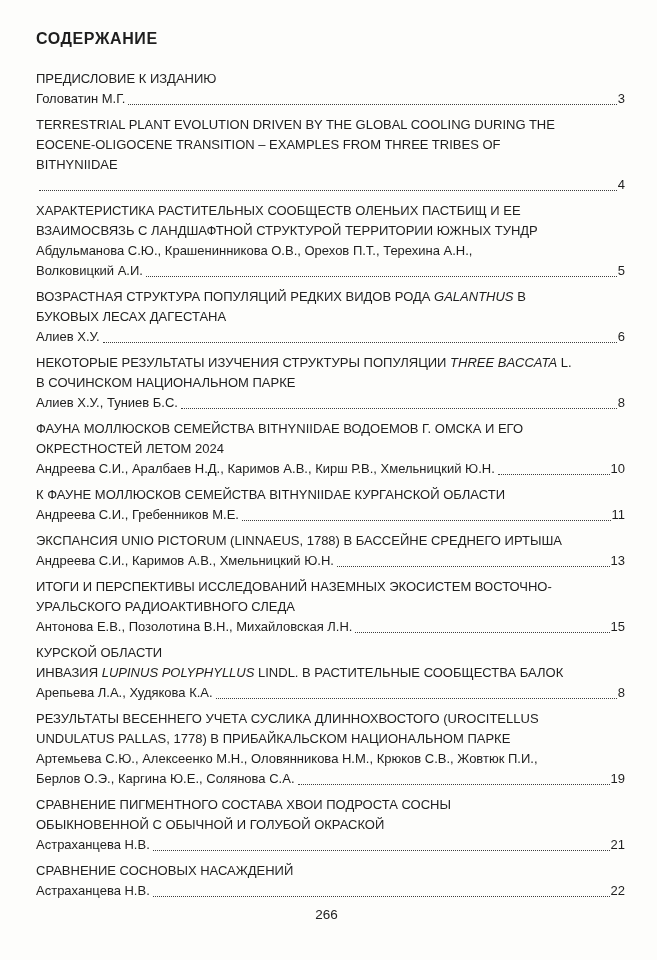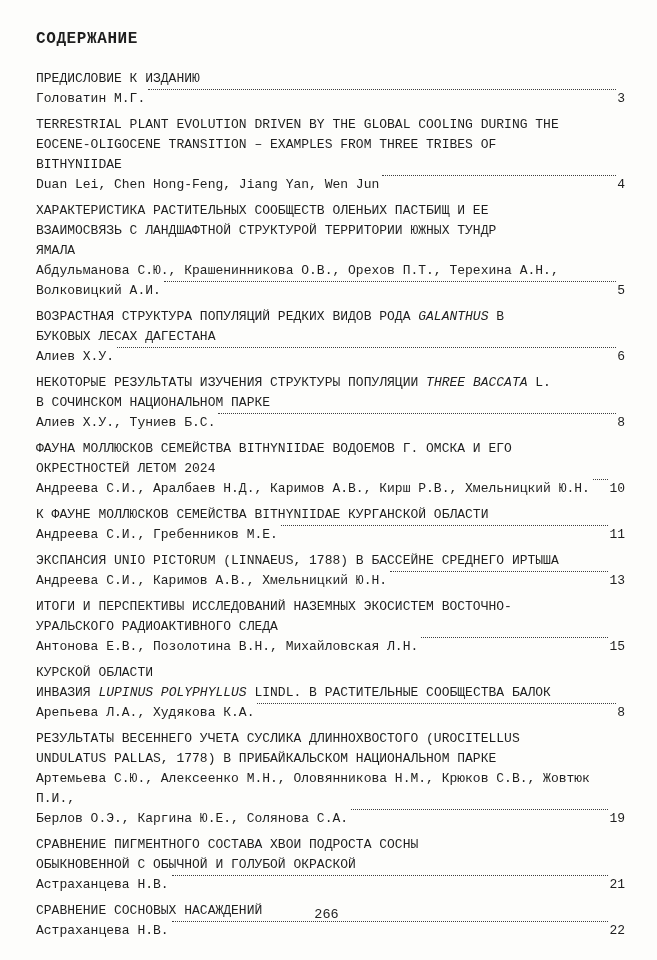"СОДЕРЖАНИЕ" .page { font-family: Liberation Mono, monospace -> Liberation Sans, sans-serif }
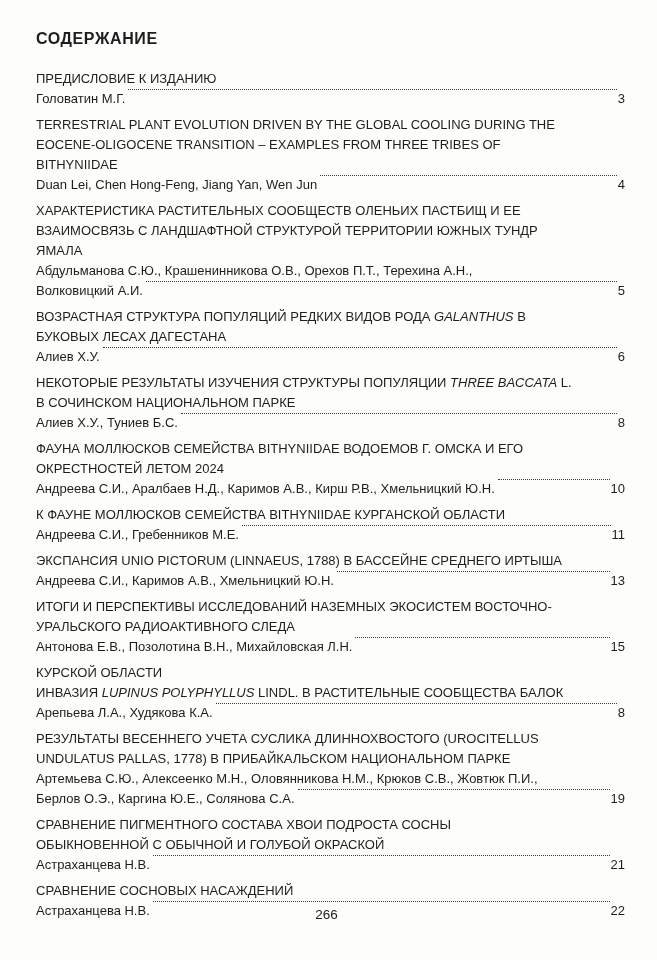"Головатин М.Г." .authors-last { align-items: flex-start -> flex-end }
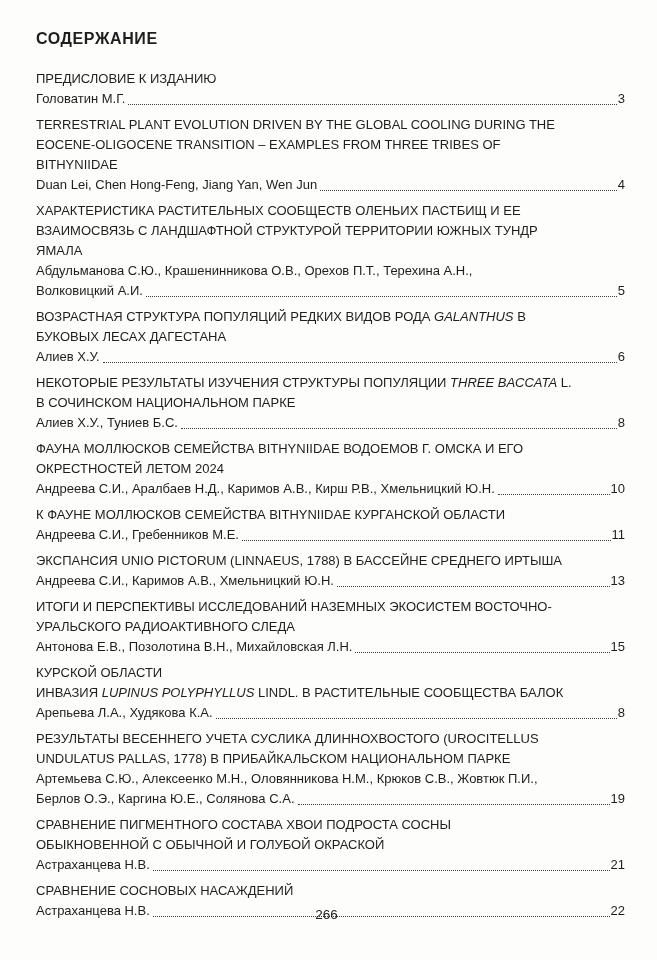"Duan Lei, Chen Hong-Feng, Jiang" span.authors-text { html: <span>Duan Lei, Chen Hong-Feng, Jiang Yan, Wen Jun</span> -> none }
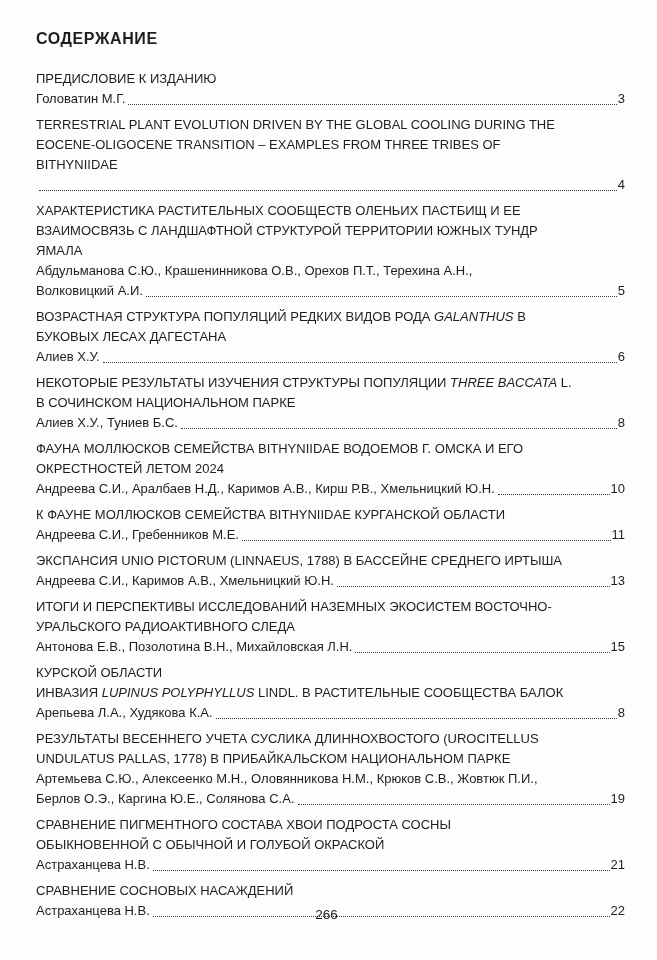"ЯМАЛА" div.title-line { html: <div><span>ЯМАЛА</span></div> -> none }
